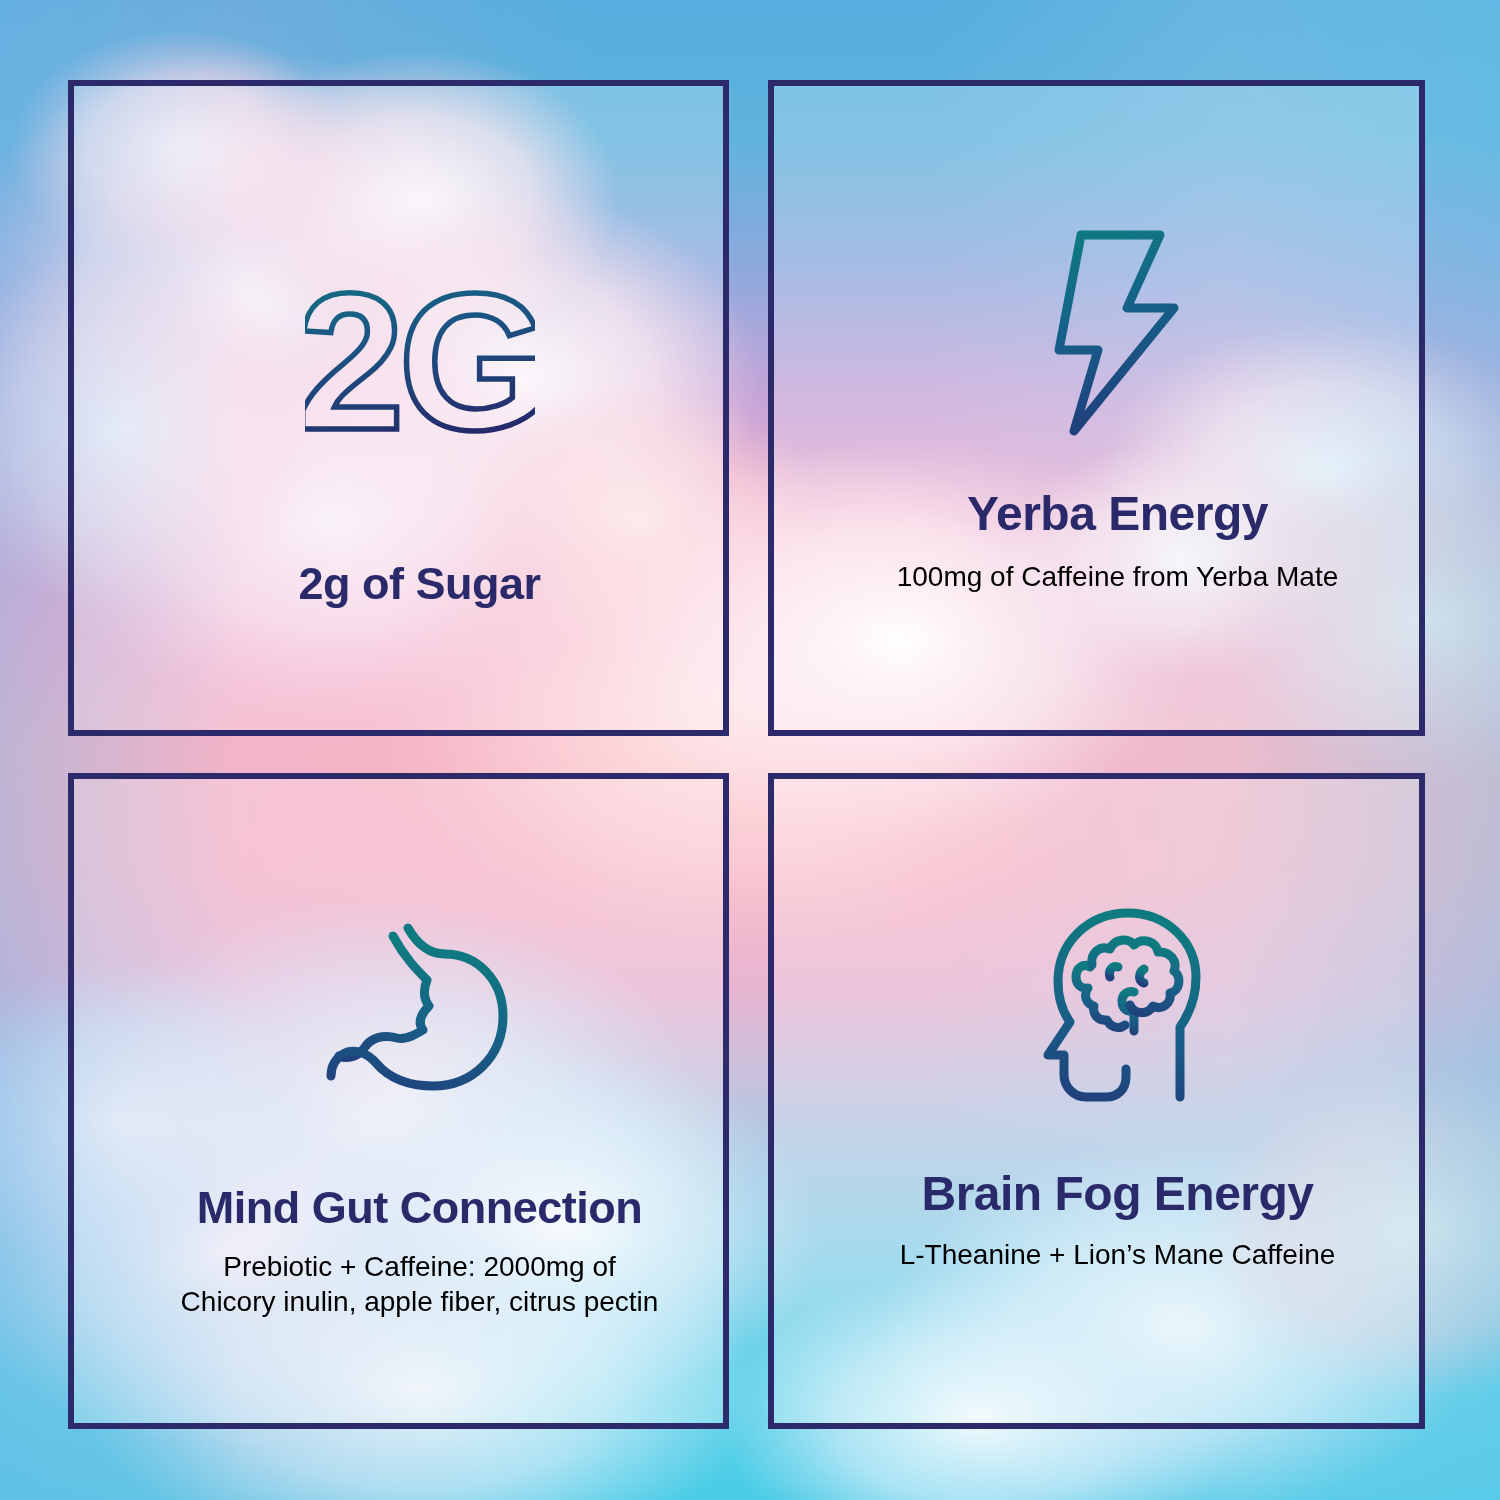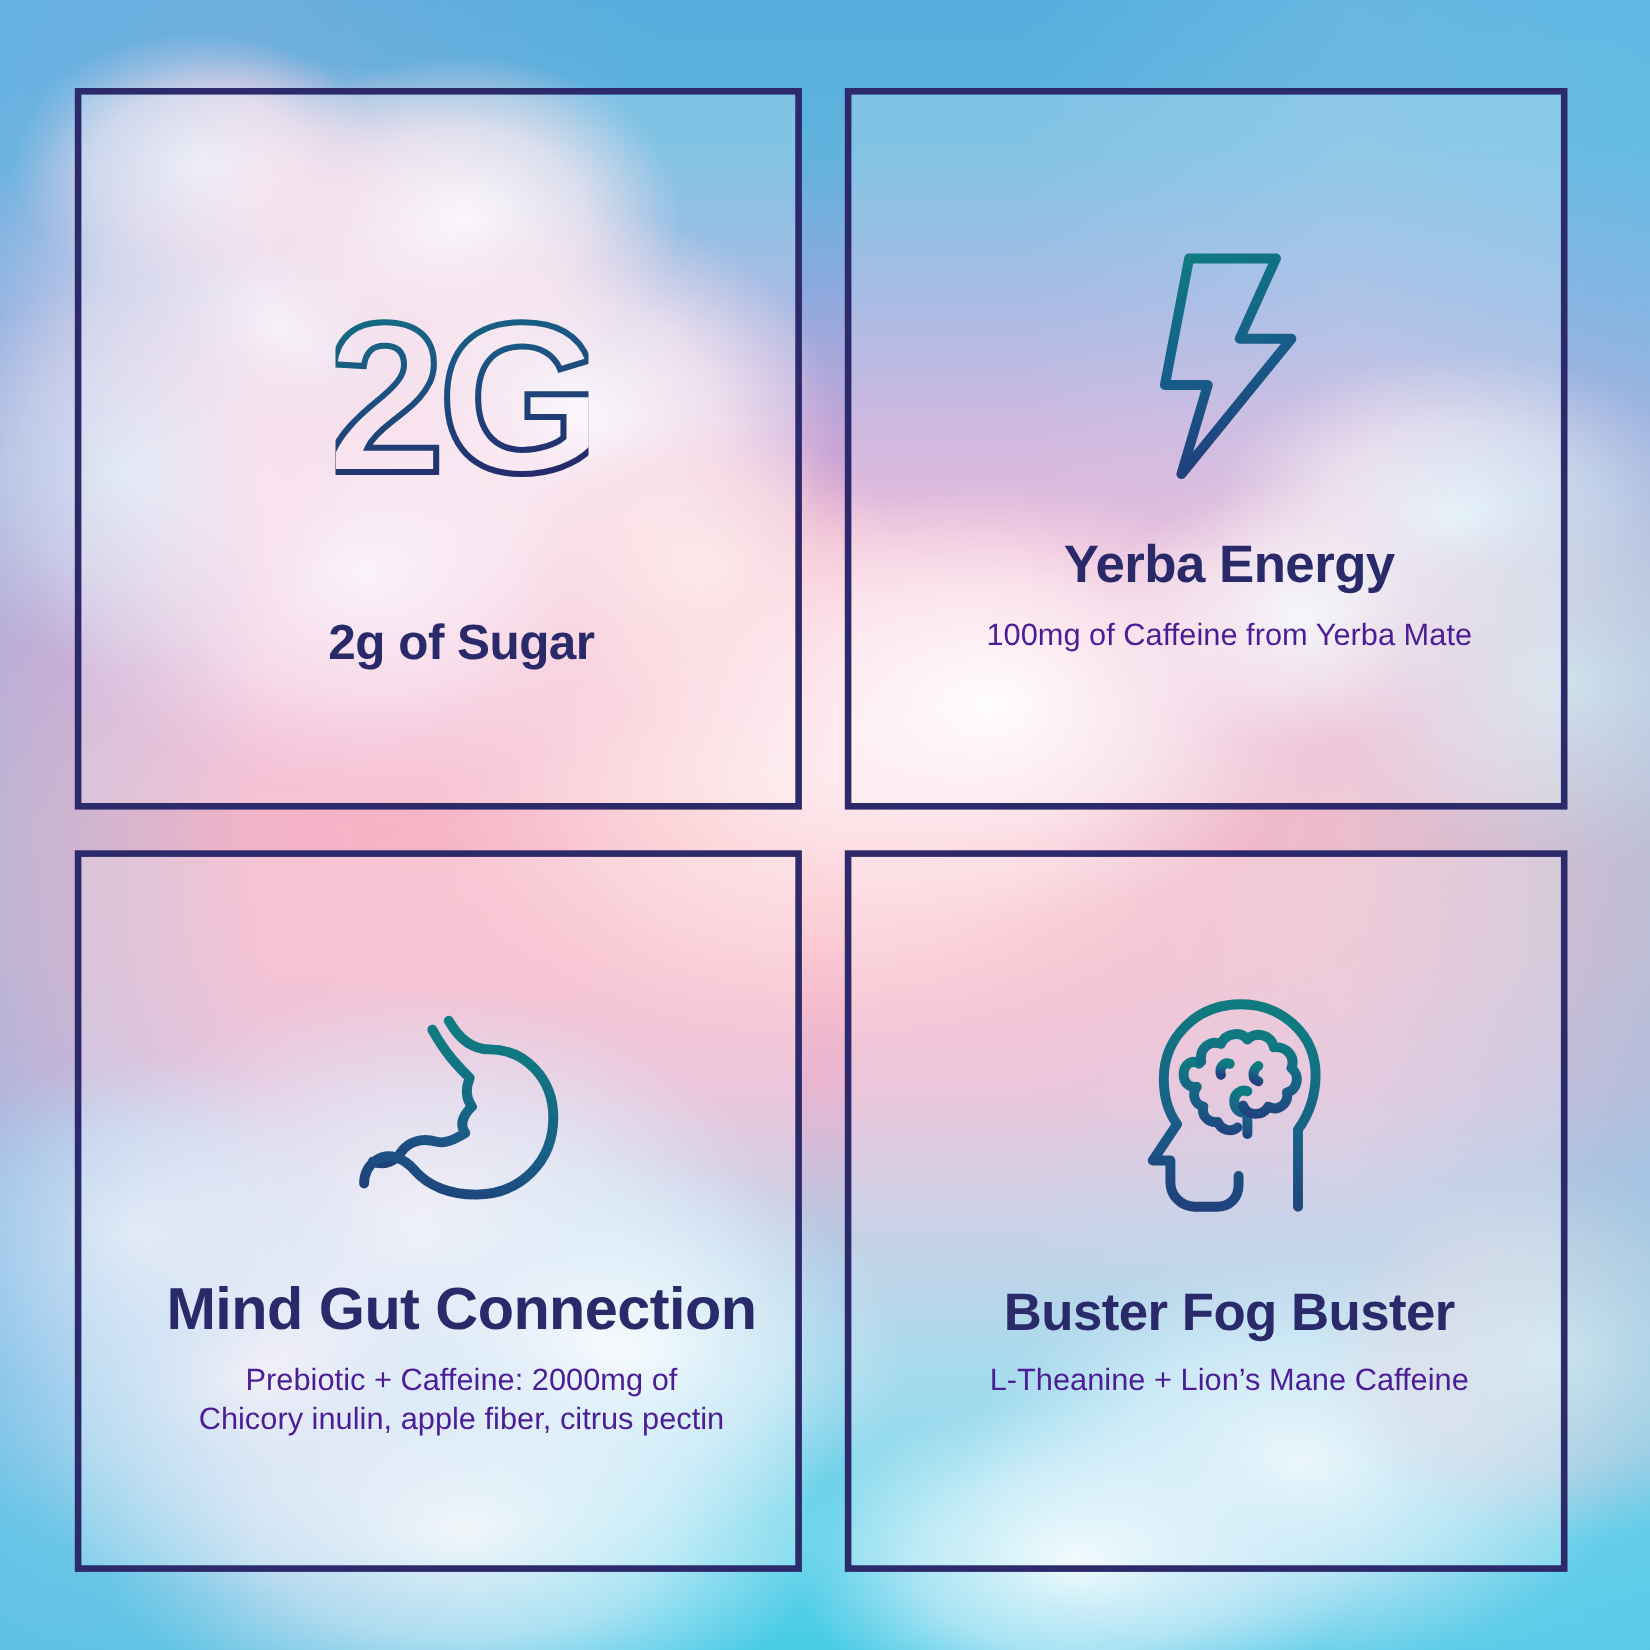"100mg of Caffeine from Yerba" .subtitle { color: #4c1d95 -> #000000 }
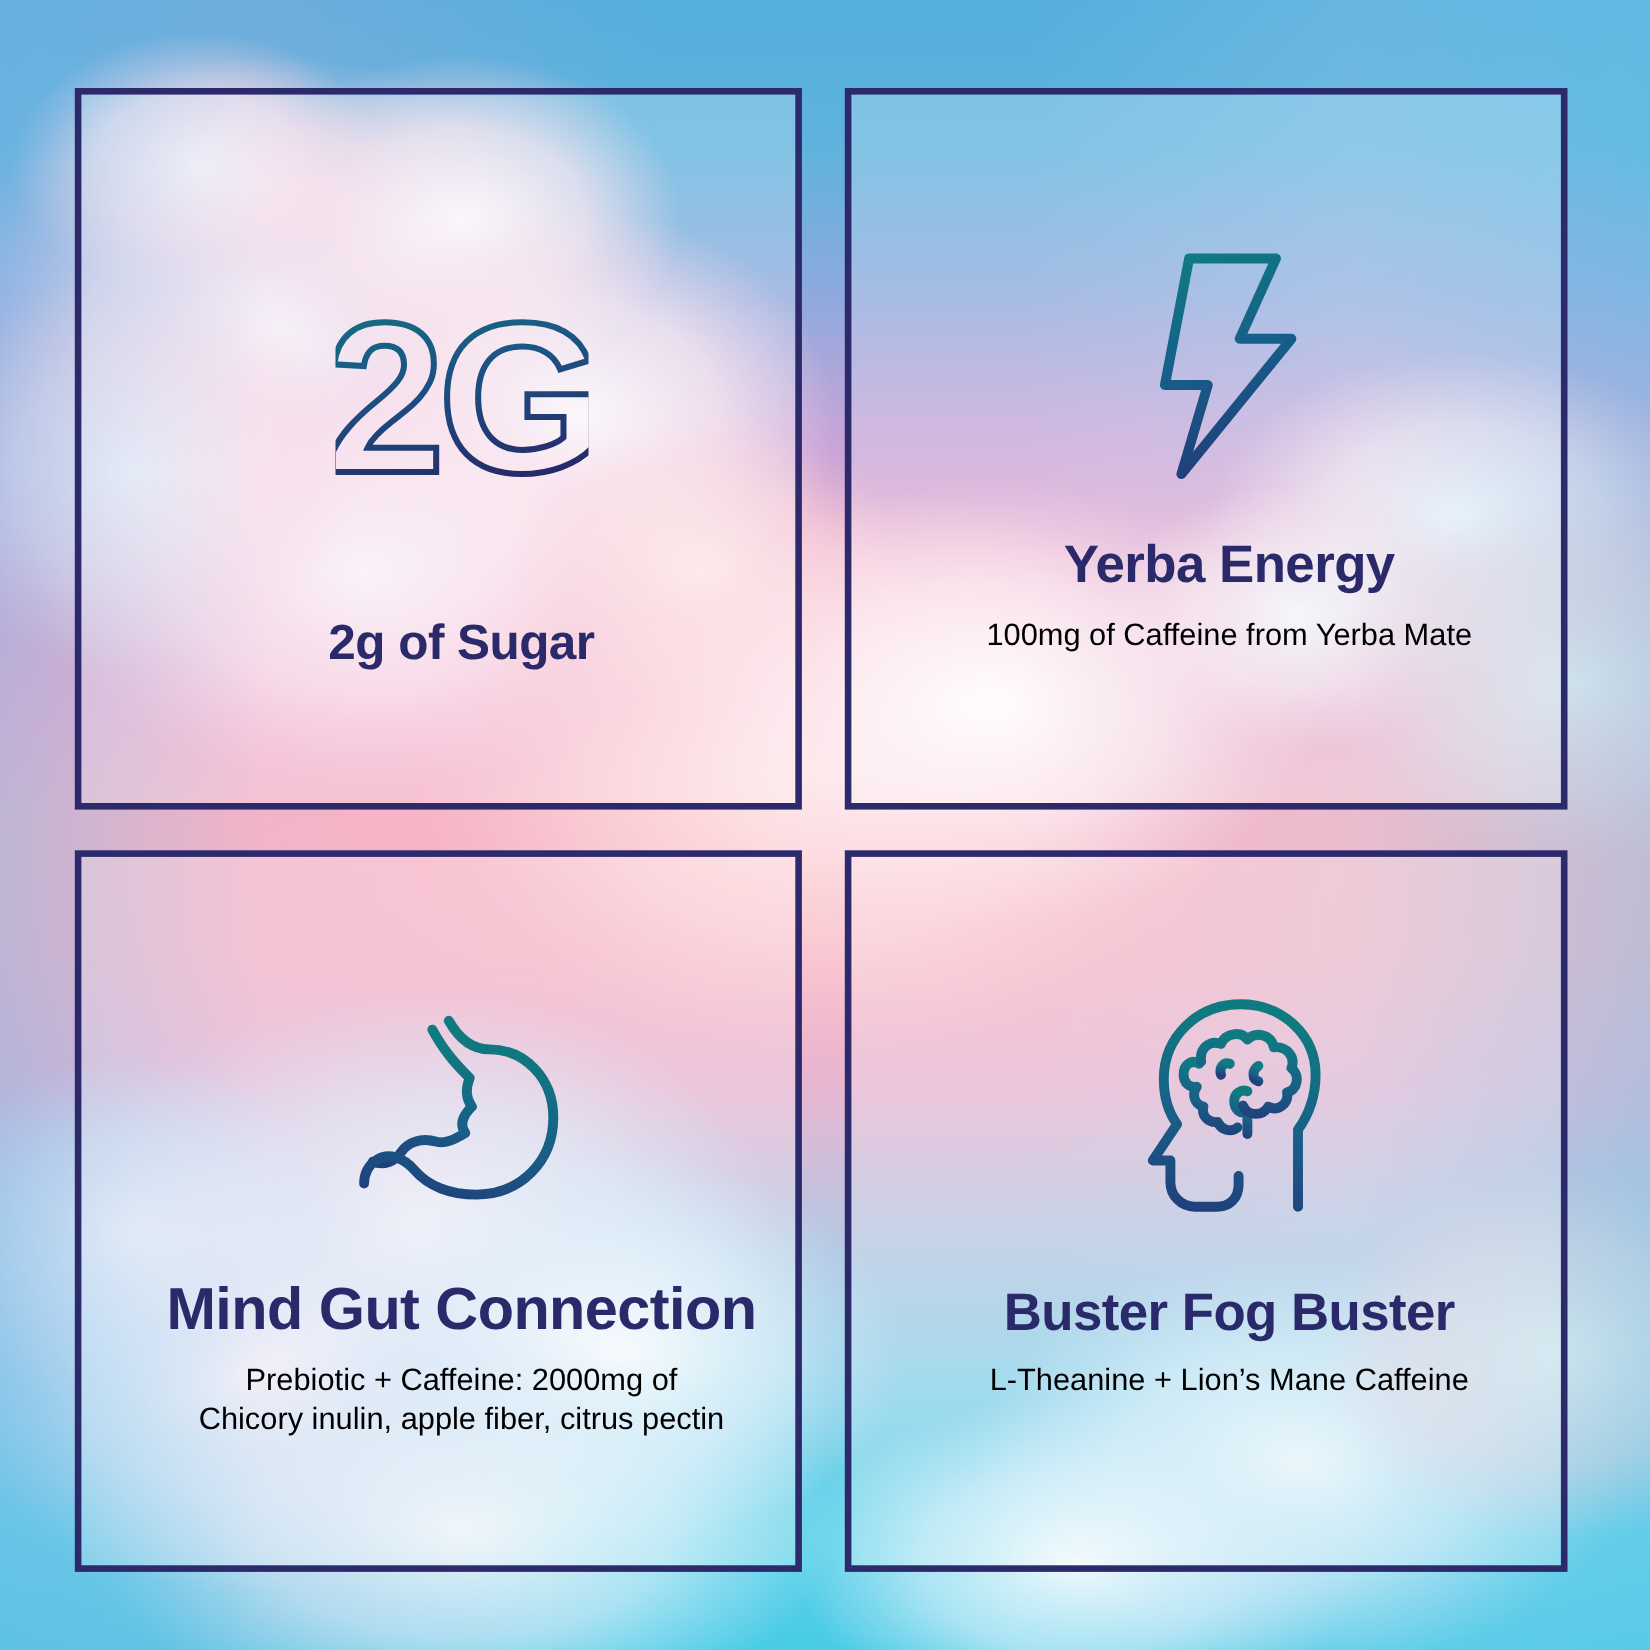"Mind Gut Connection" #panel-gut .title { font-size: 54px -> 45px; margin-top: 58px -> 80px }
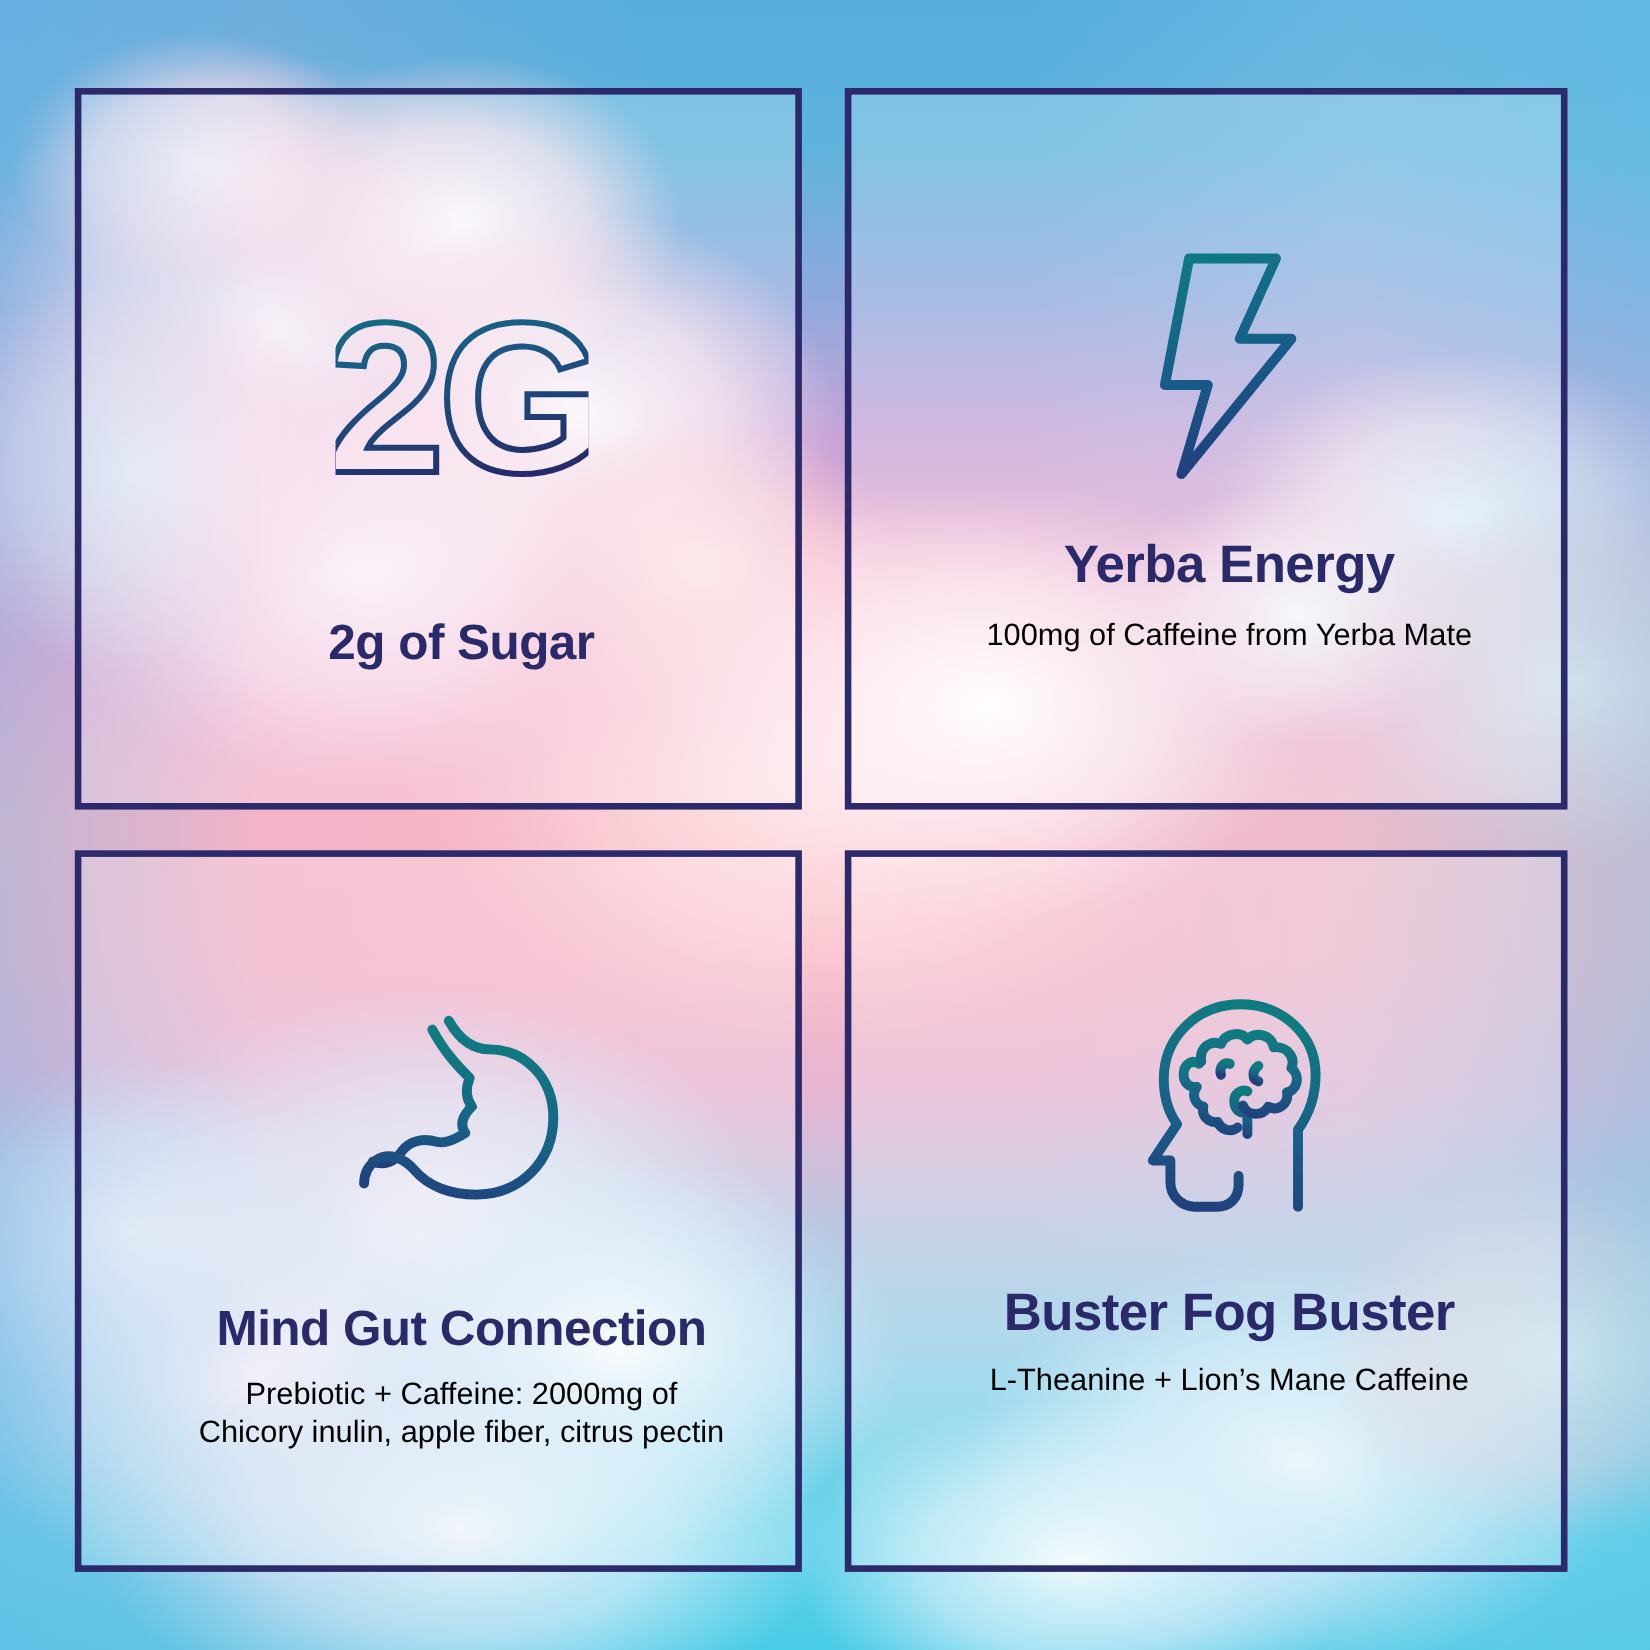"Buster Fog Buster" div.title { text: Buster Fog Buster -> Brain Fog Energy }
